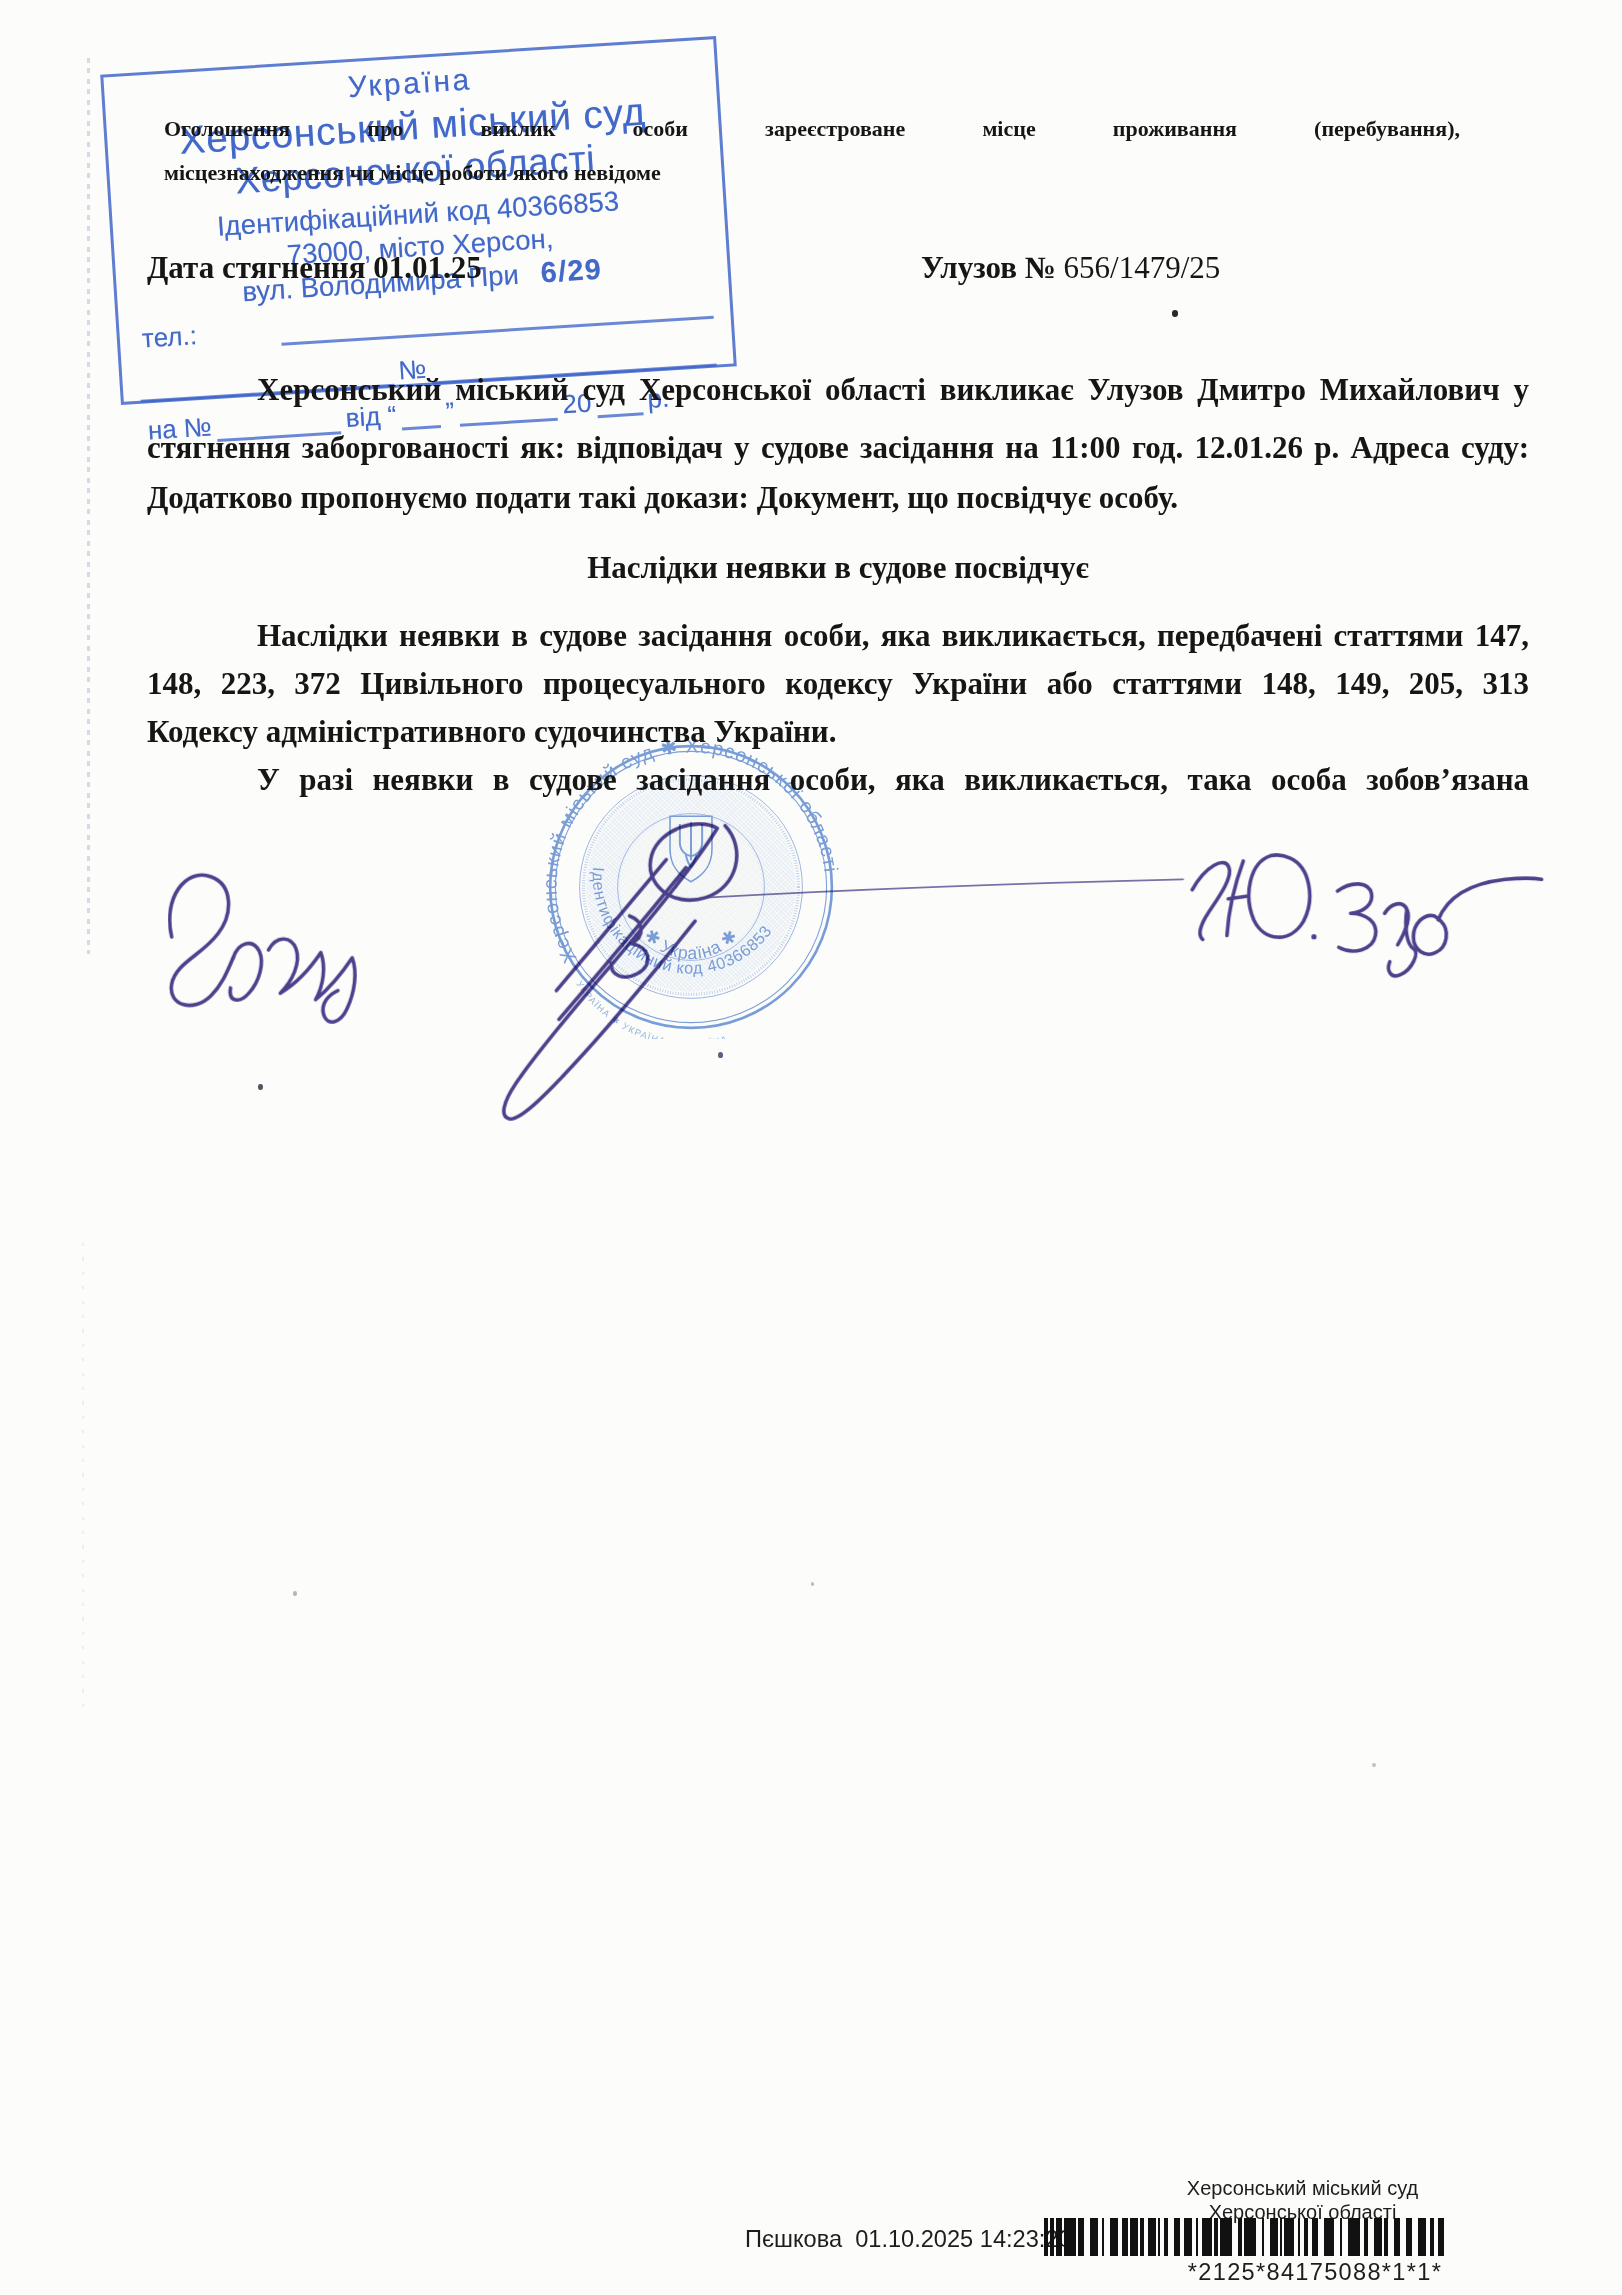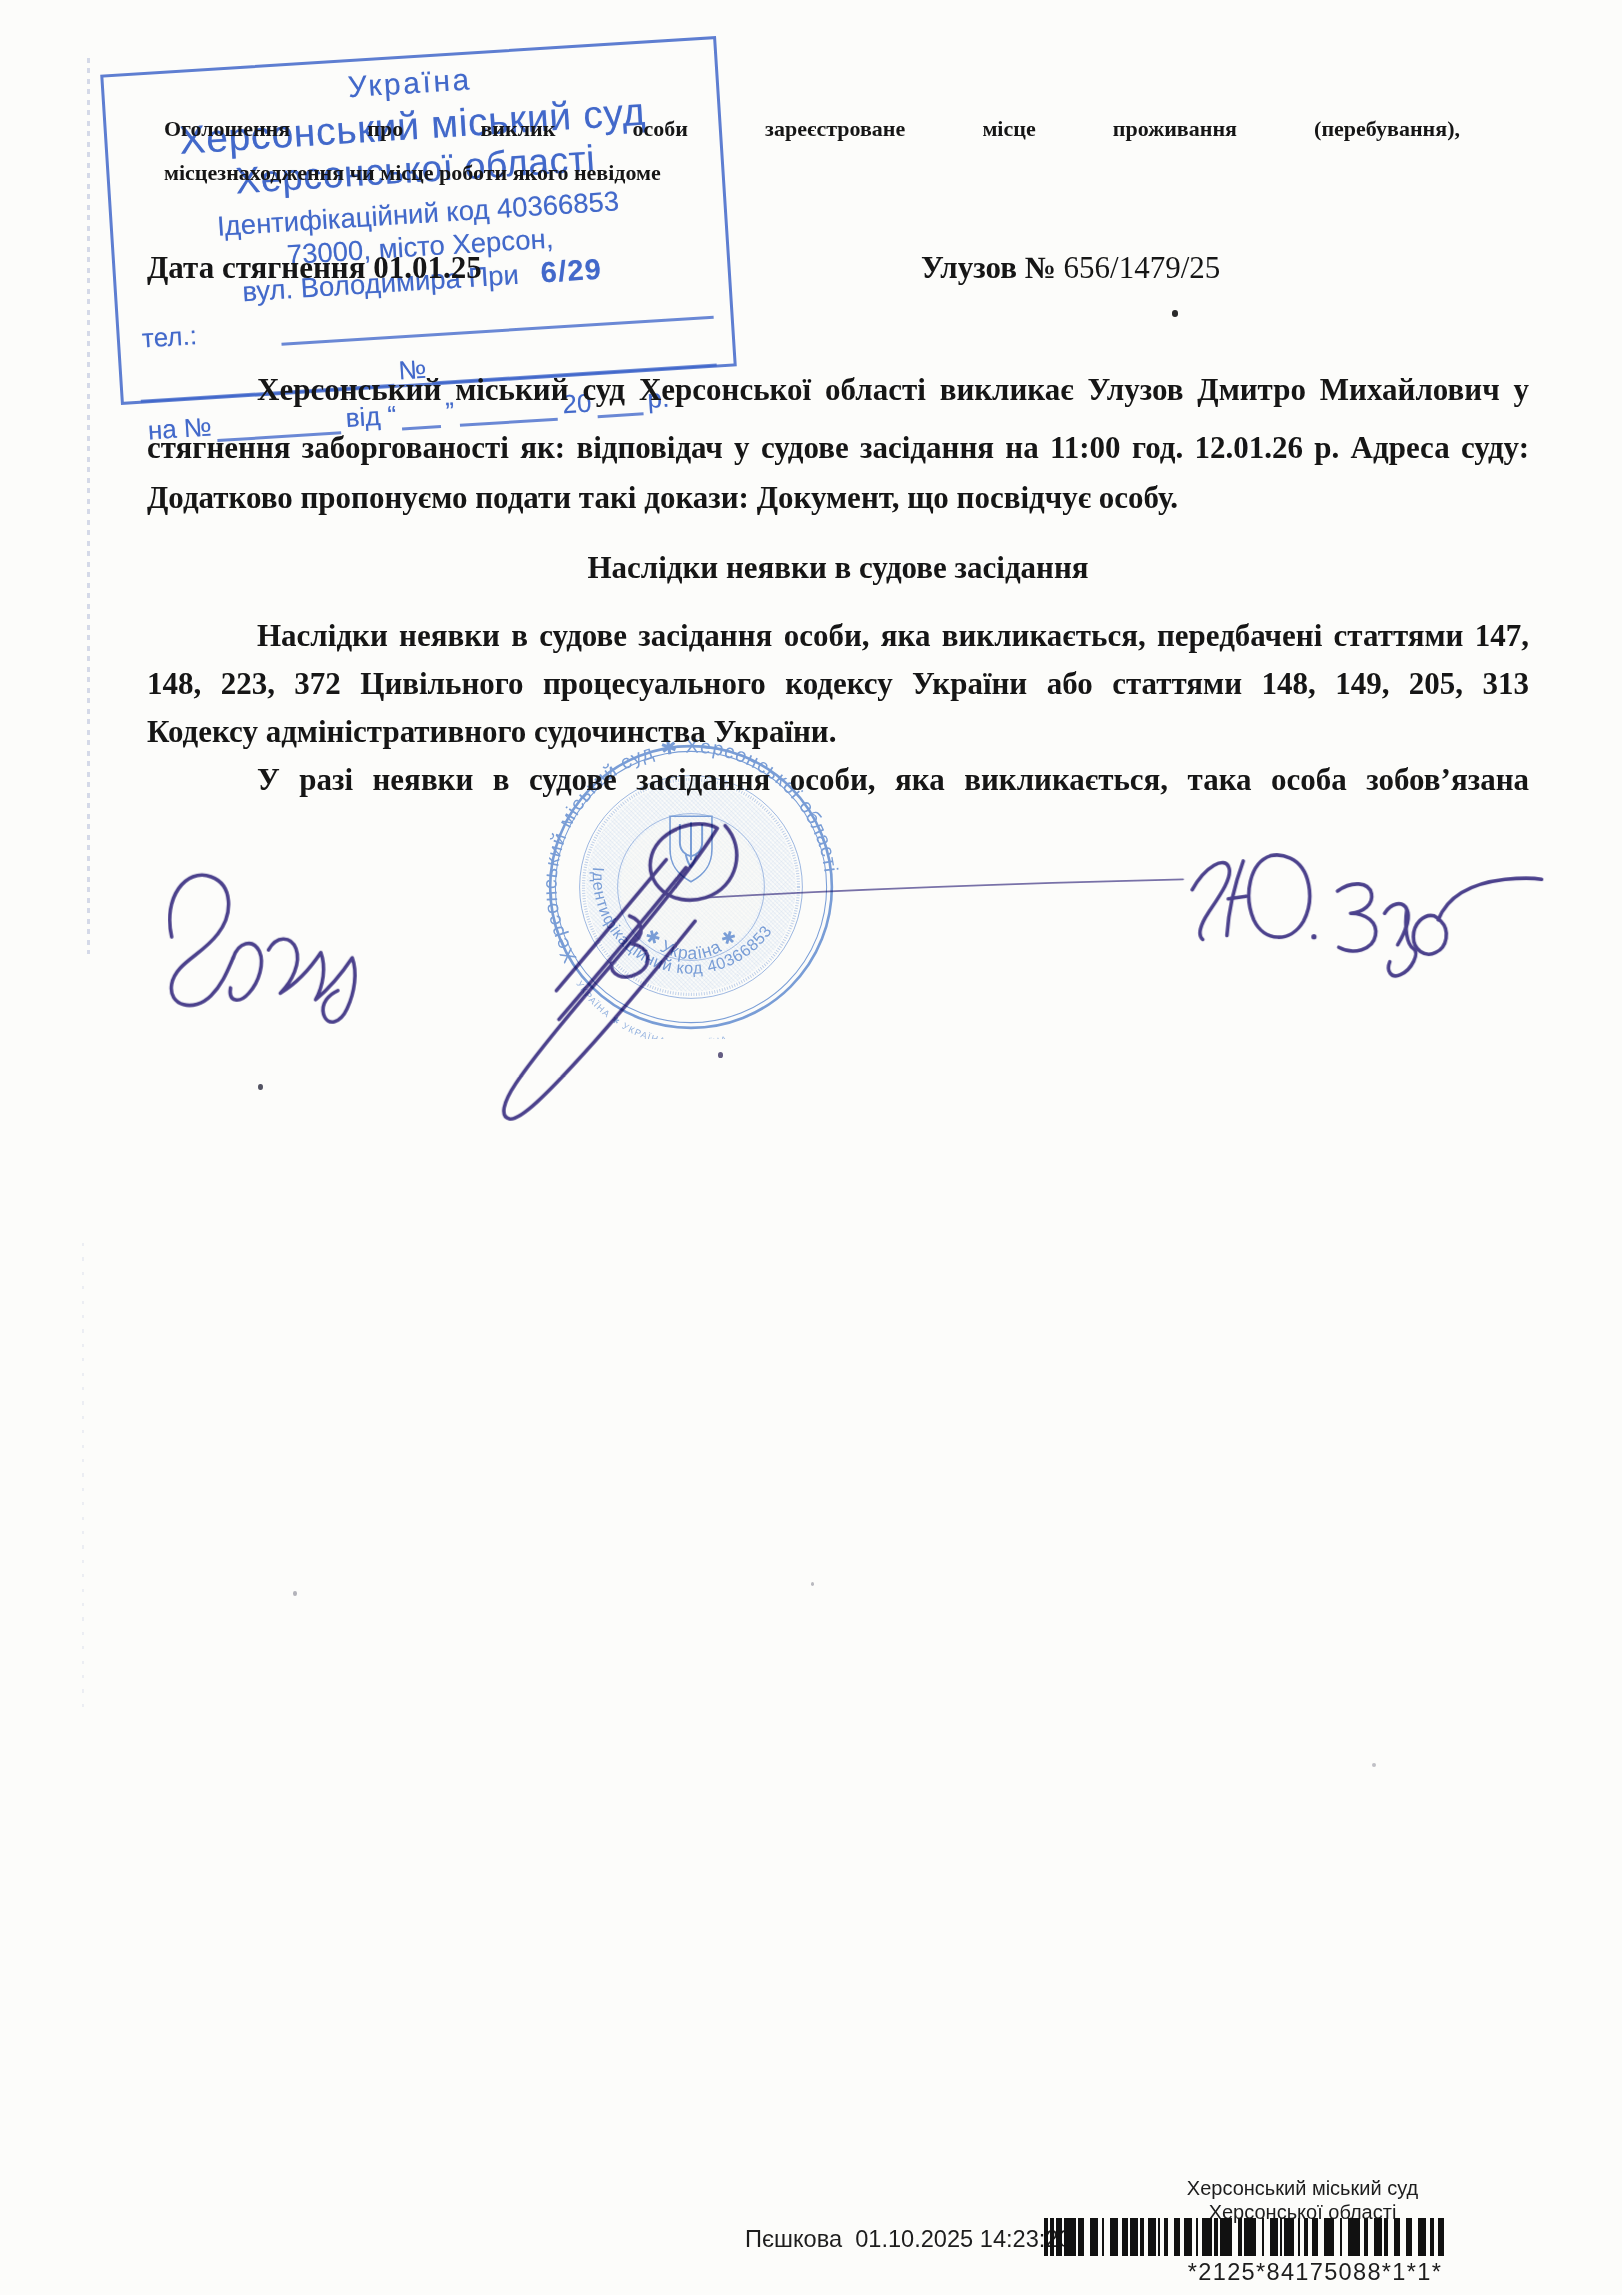"Наслідки неявки в судове засідання" div.blk { text: засідання -> посвідчує }
